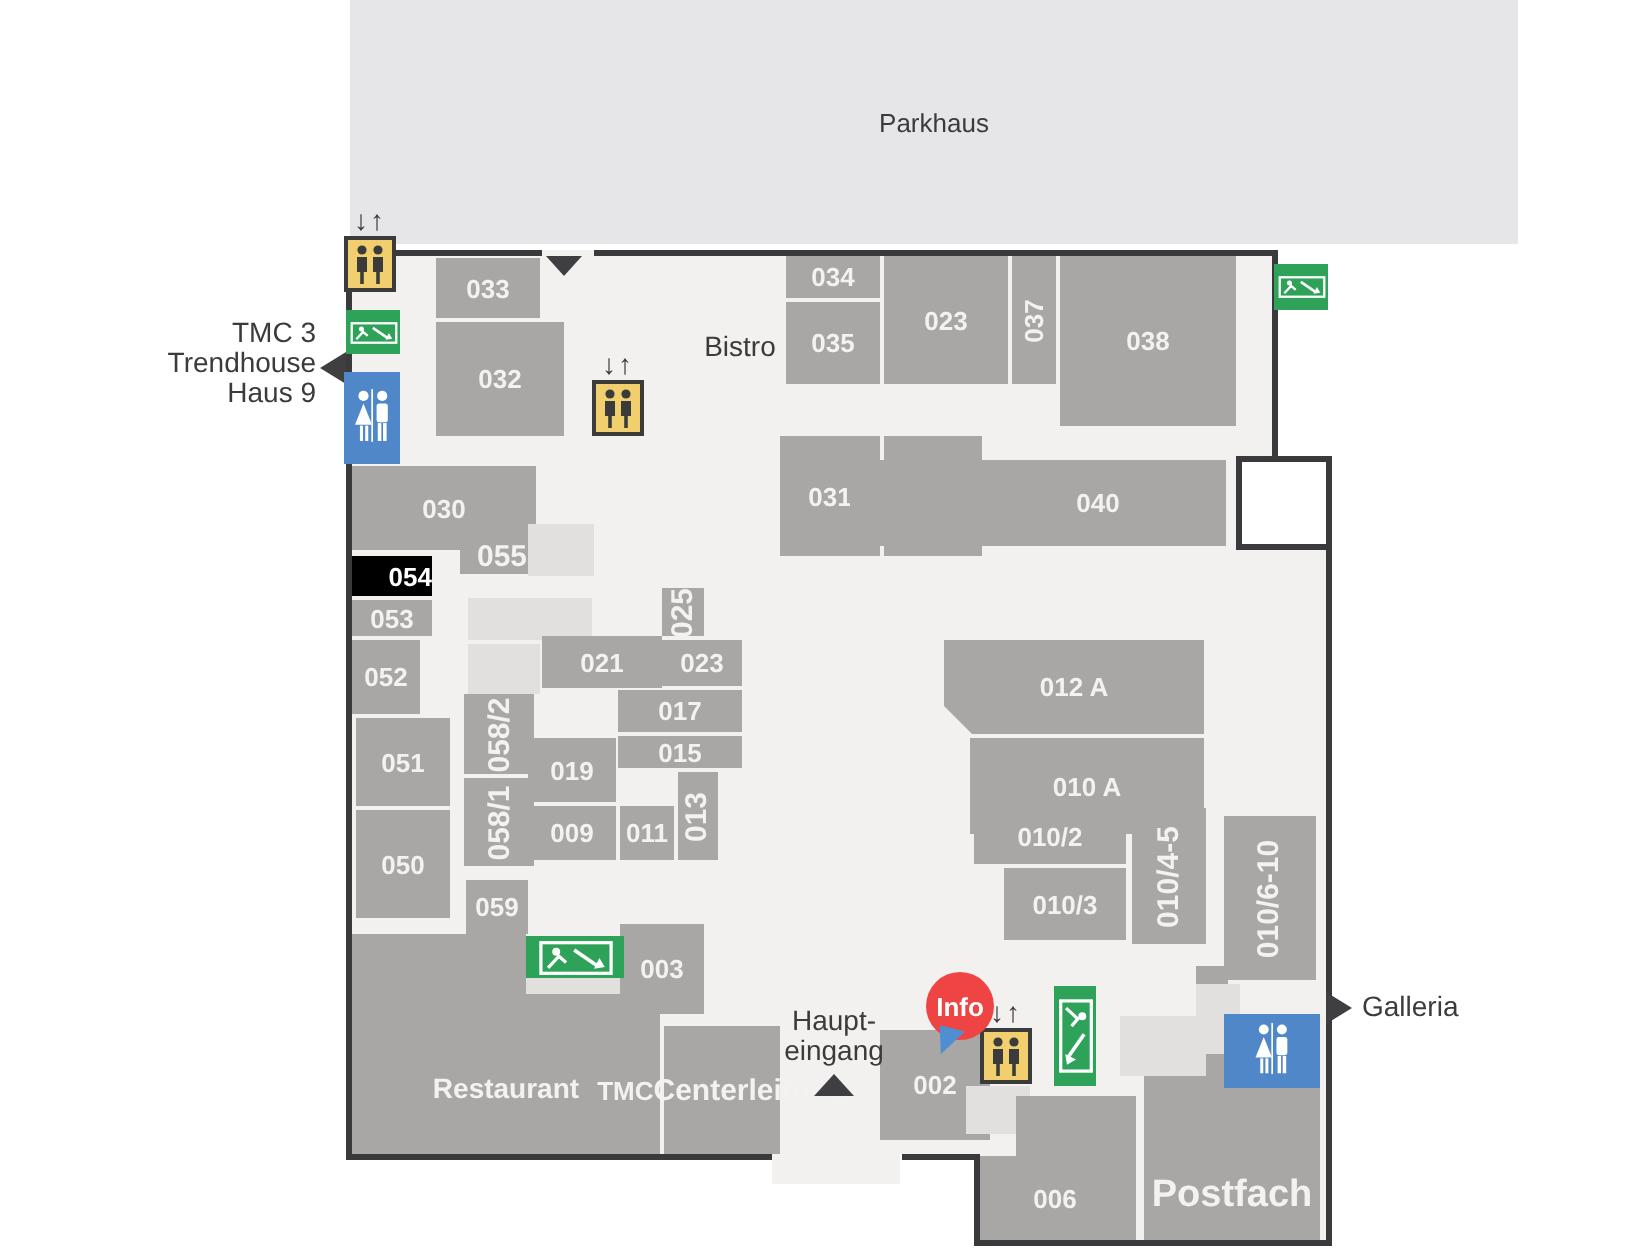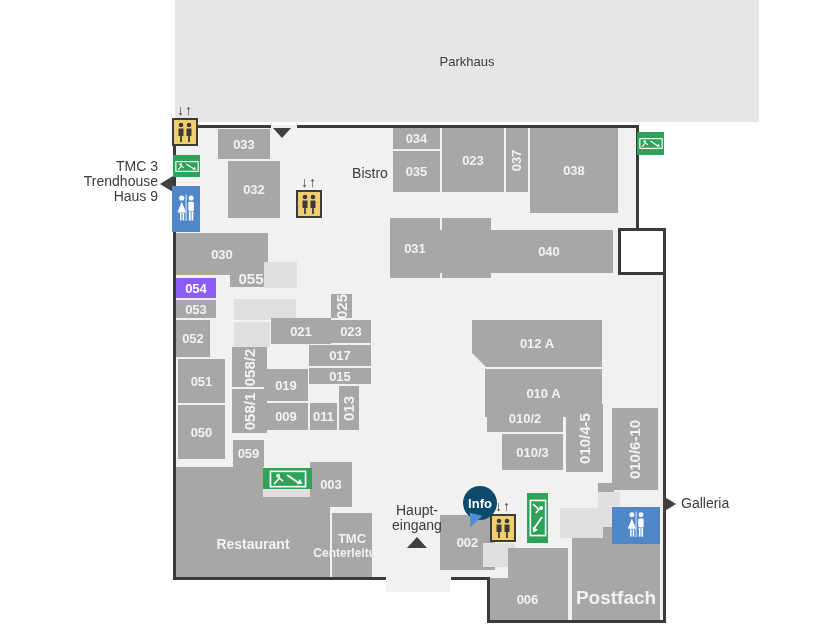"032" div.abs { left: 228px -> 218px; width: 52px -> 64px }
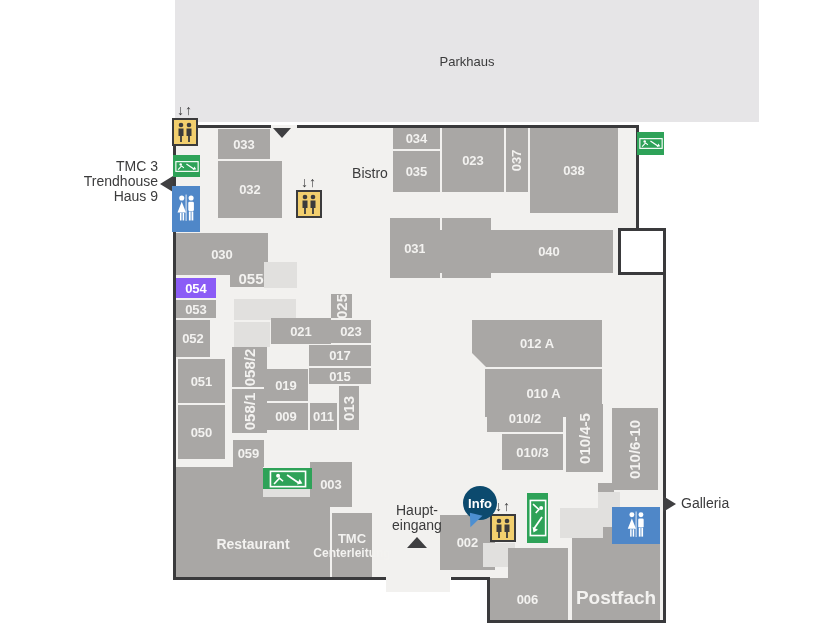"054" .room.red { background: #8b5cf6 -> #000000; justify-content: none -> flex-end }
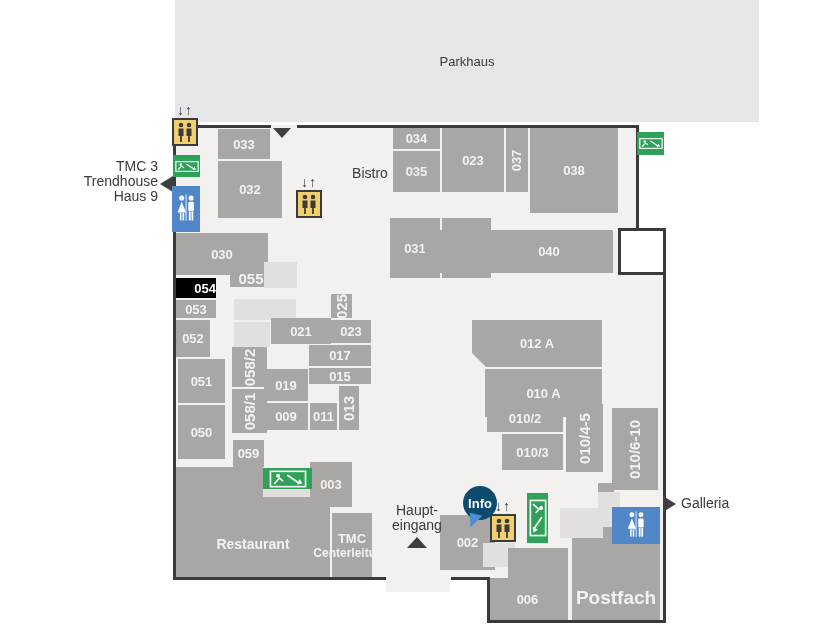"Info" .info { background: #0c4a6e -> #ef4444 }
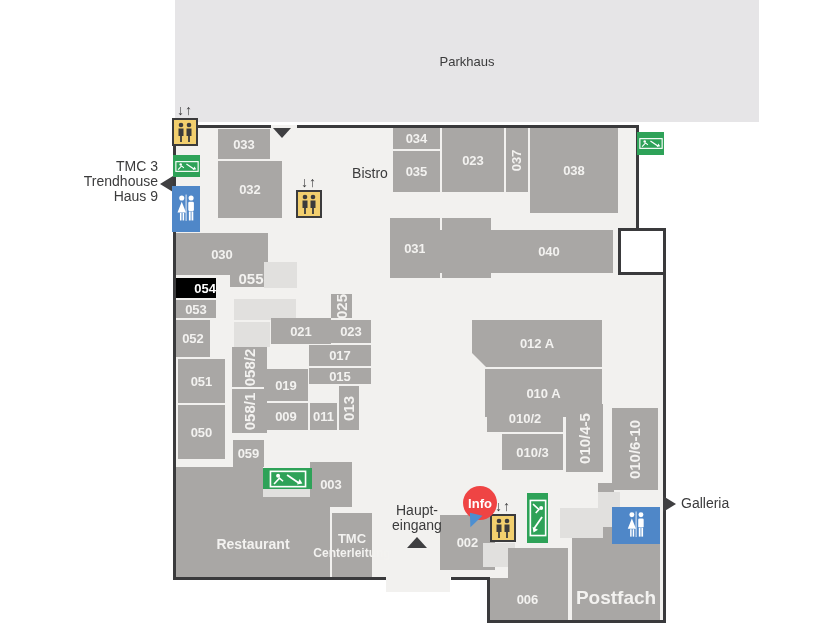"TMC" div.abs { flex-direction: column -> none; width: 40px -> 58px }
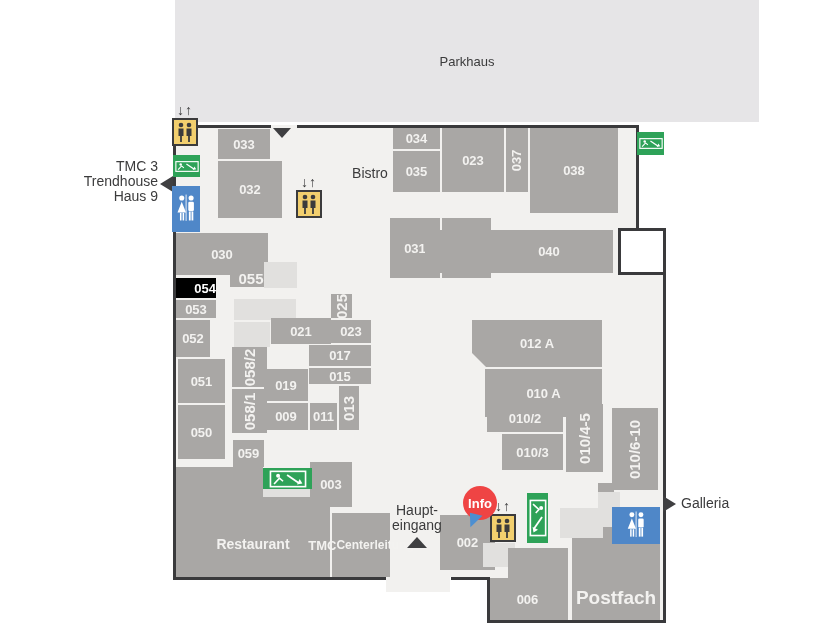"Centerleitung" span { font-size: 12px -> 15px }
